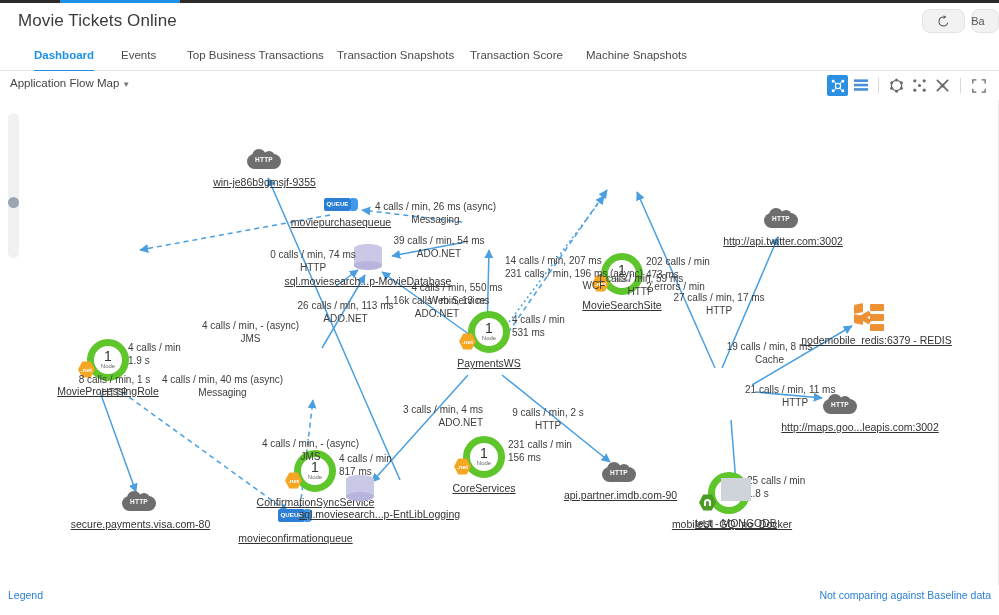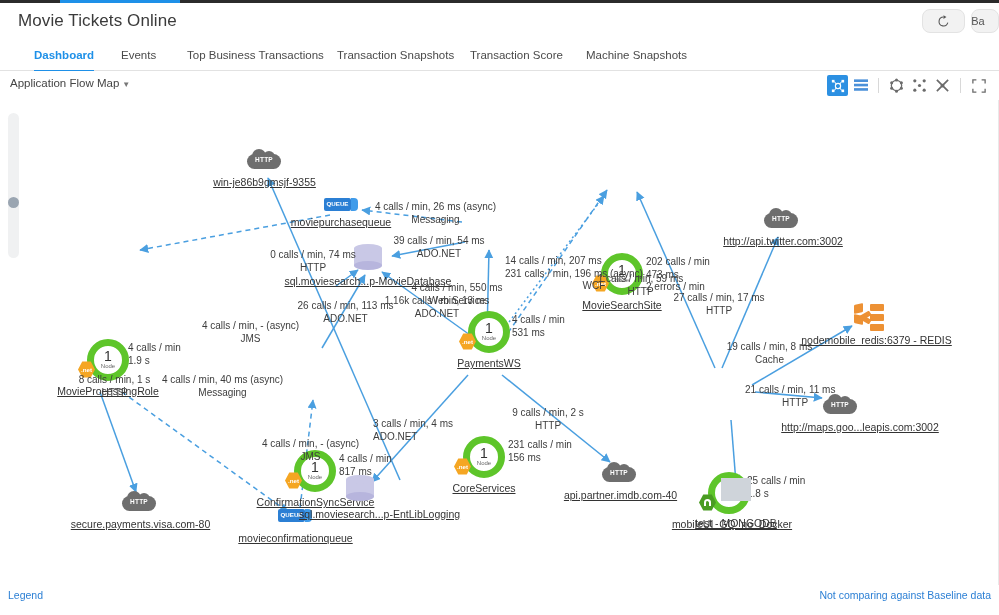"3 calls / min, 4" div.elabel { text-align: left -> right; top: 318px -> 304px }
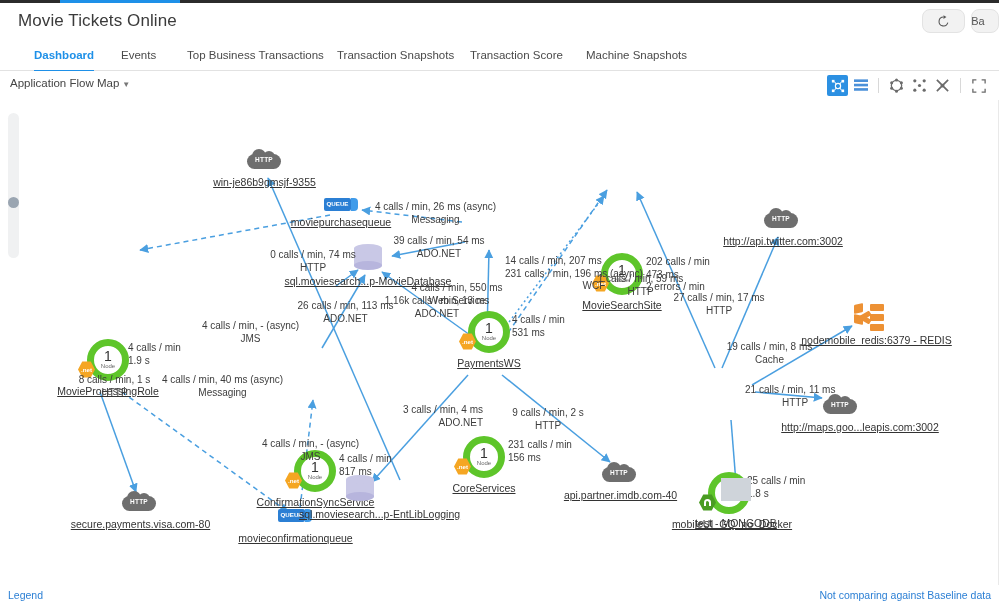"api.partner.imdb.com-40" div.nlabel { text: api.partner.imdb.com-40 -> api.partner.imdb.com-90 }
